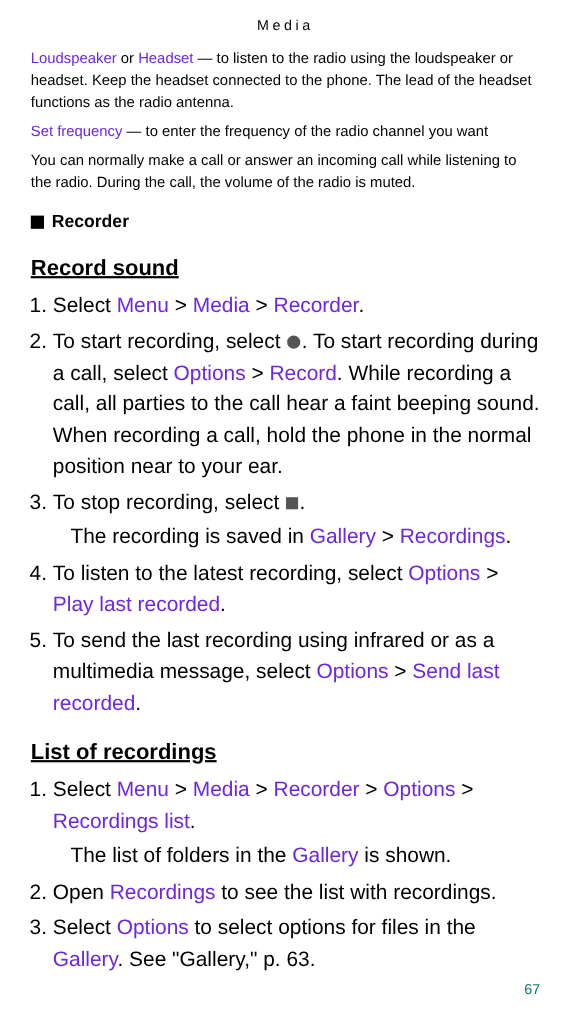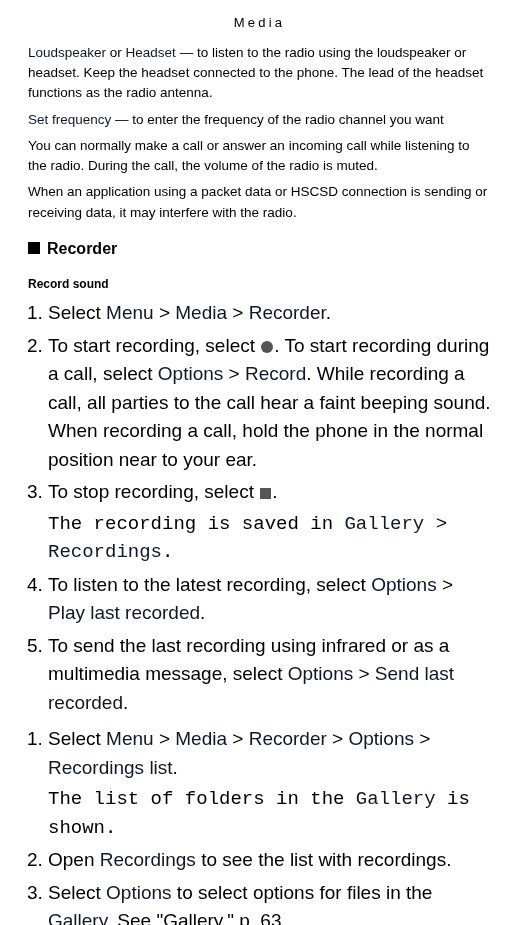"Loudspeaker" .link-teal { color: #0f172a -> #6d28d9 }
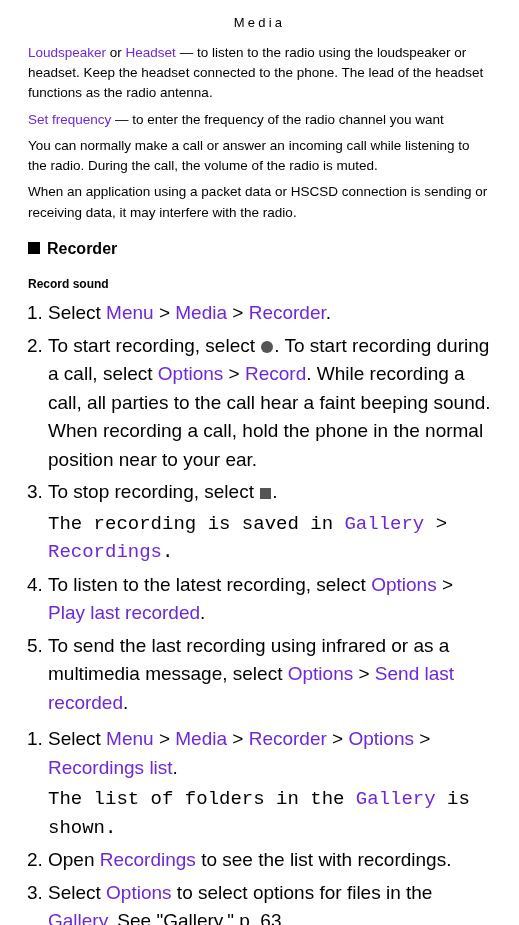"When an application using a" p { html: <p>When an application using a packet data or HSCSD connection is sending or receiving data, it may interfere with the radio.</p> -> none }
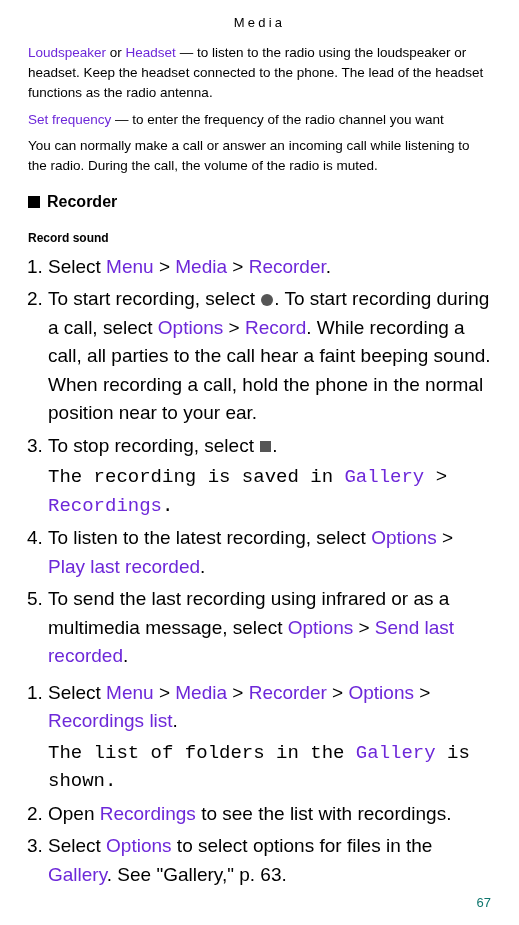"Record sound" .subsection-heading { font-size: 12px -> 20px; text-decoration: none -> underline }
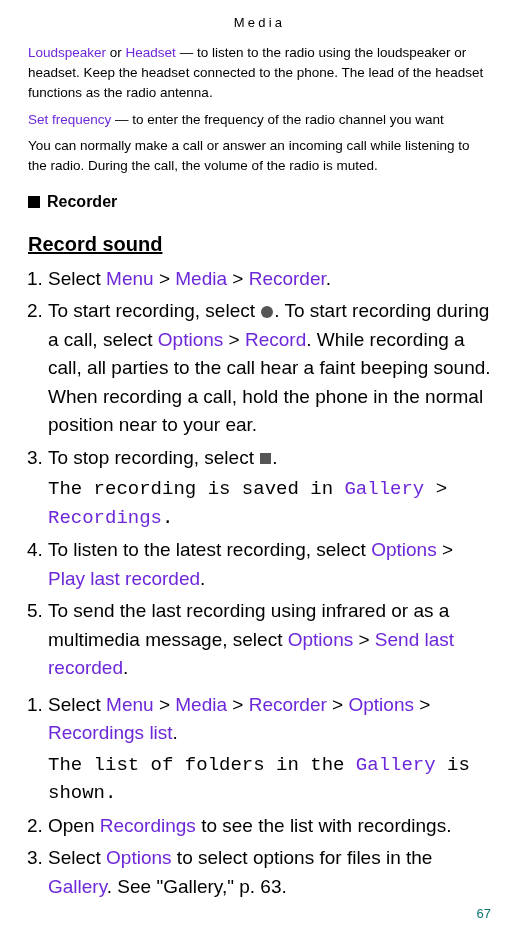"The recording is saved in" ol li .sub-text { font-family: Liberation Mono, monospace -> none; margin-left: 0px -> 16px }
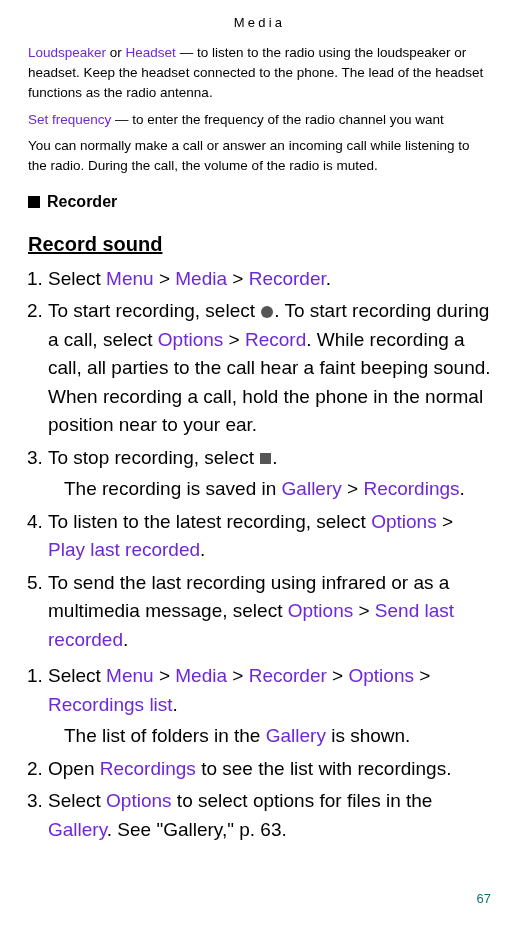"List of recordings" div.subsection-heading { html: none -> <div>List of recordings</div> }
